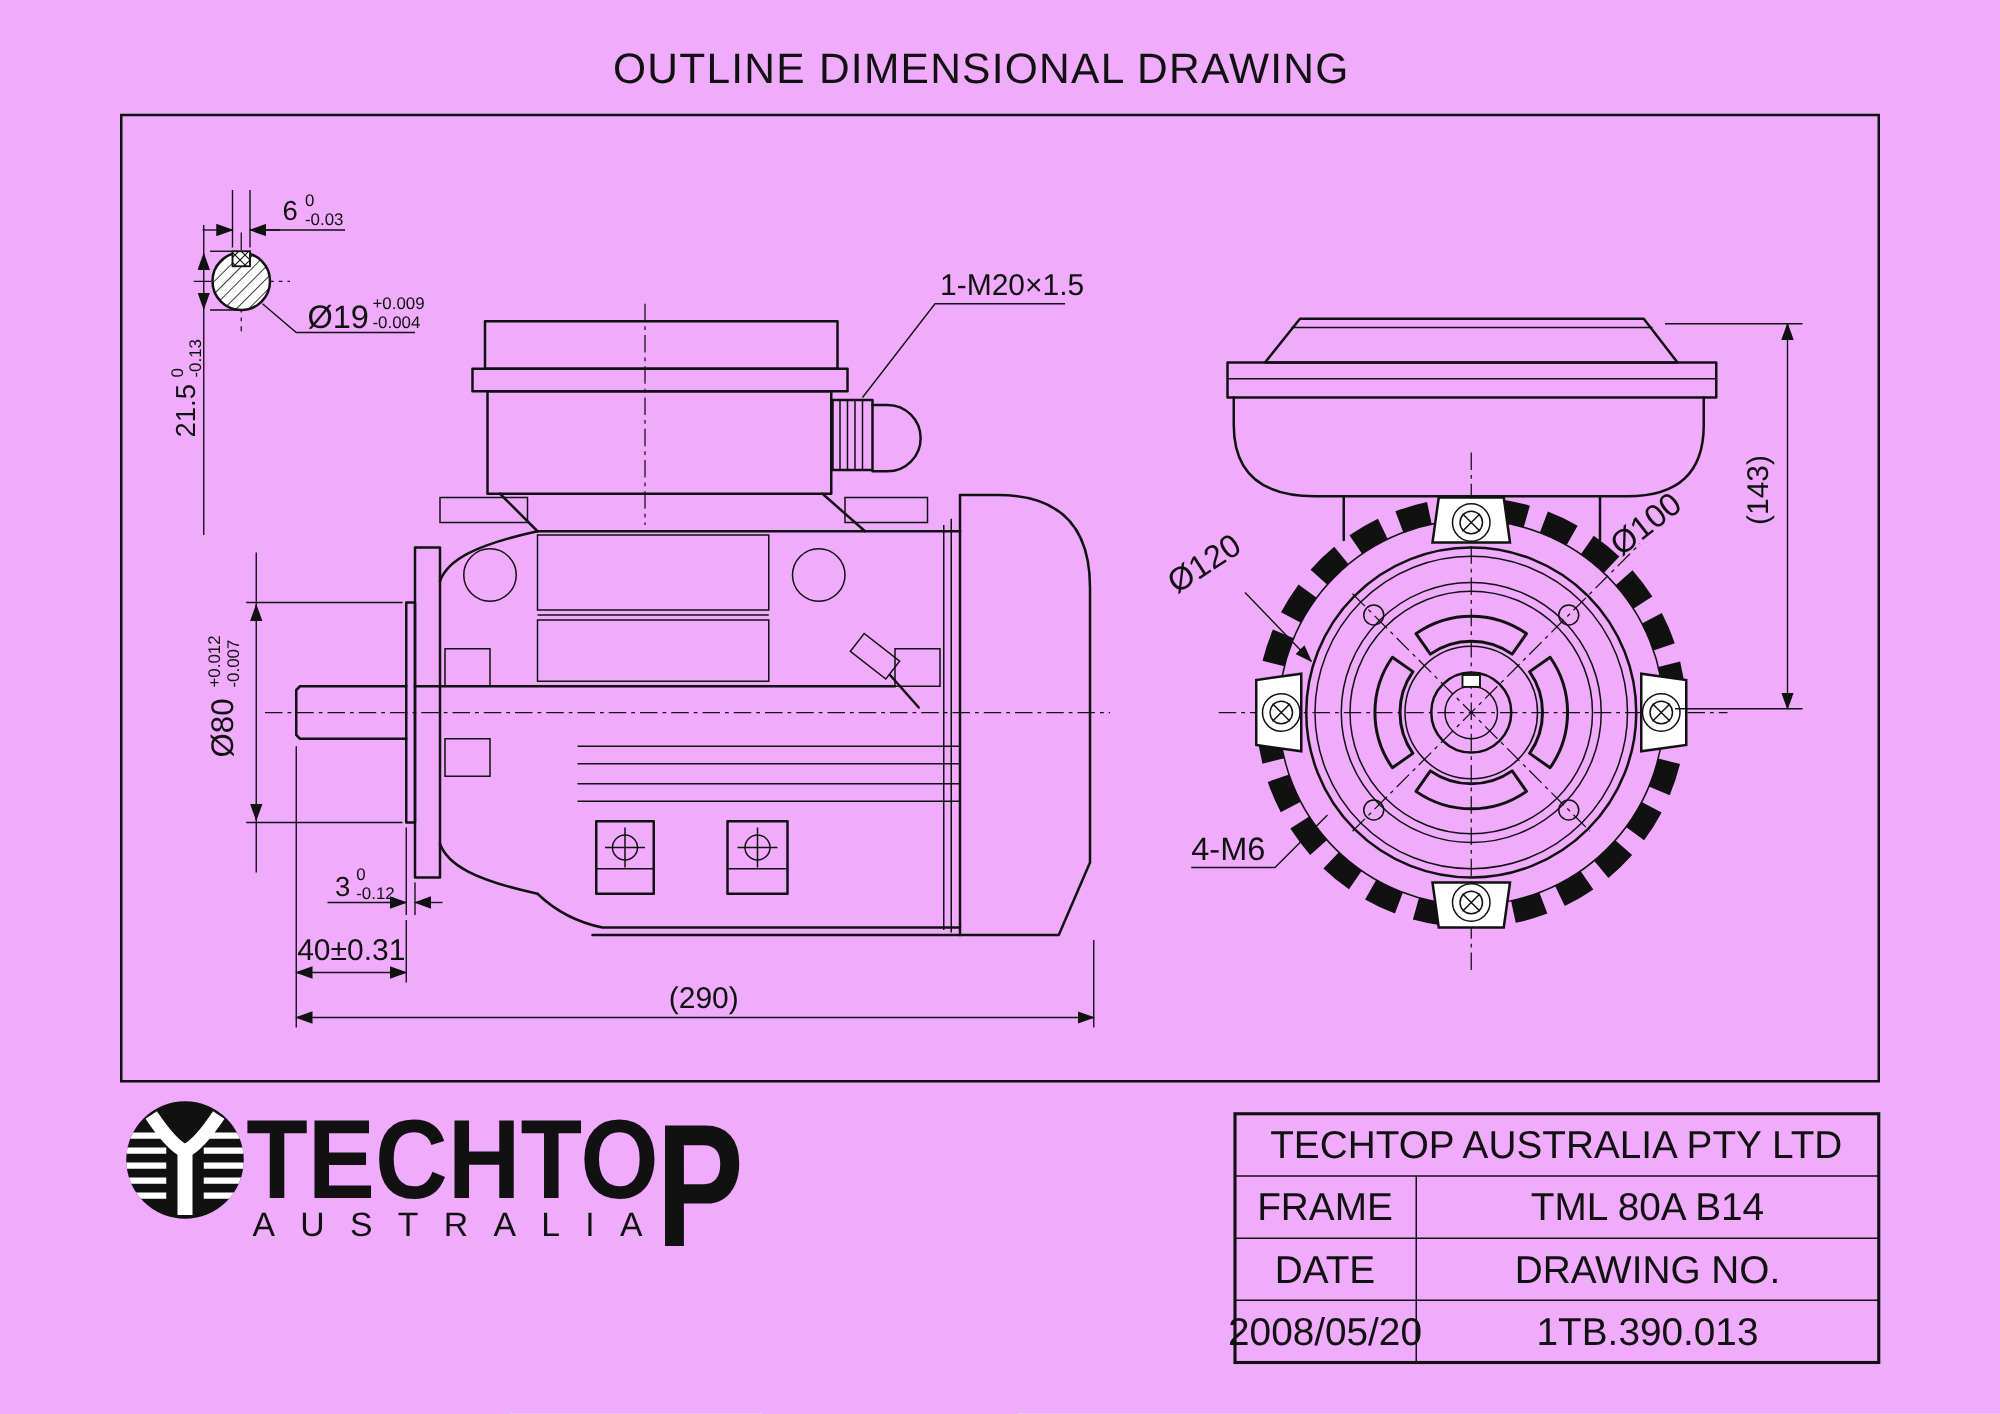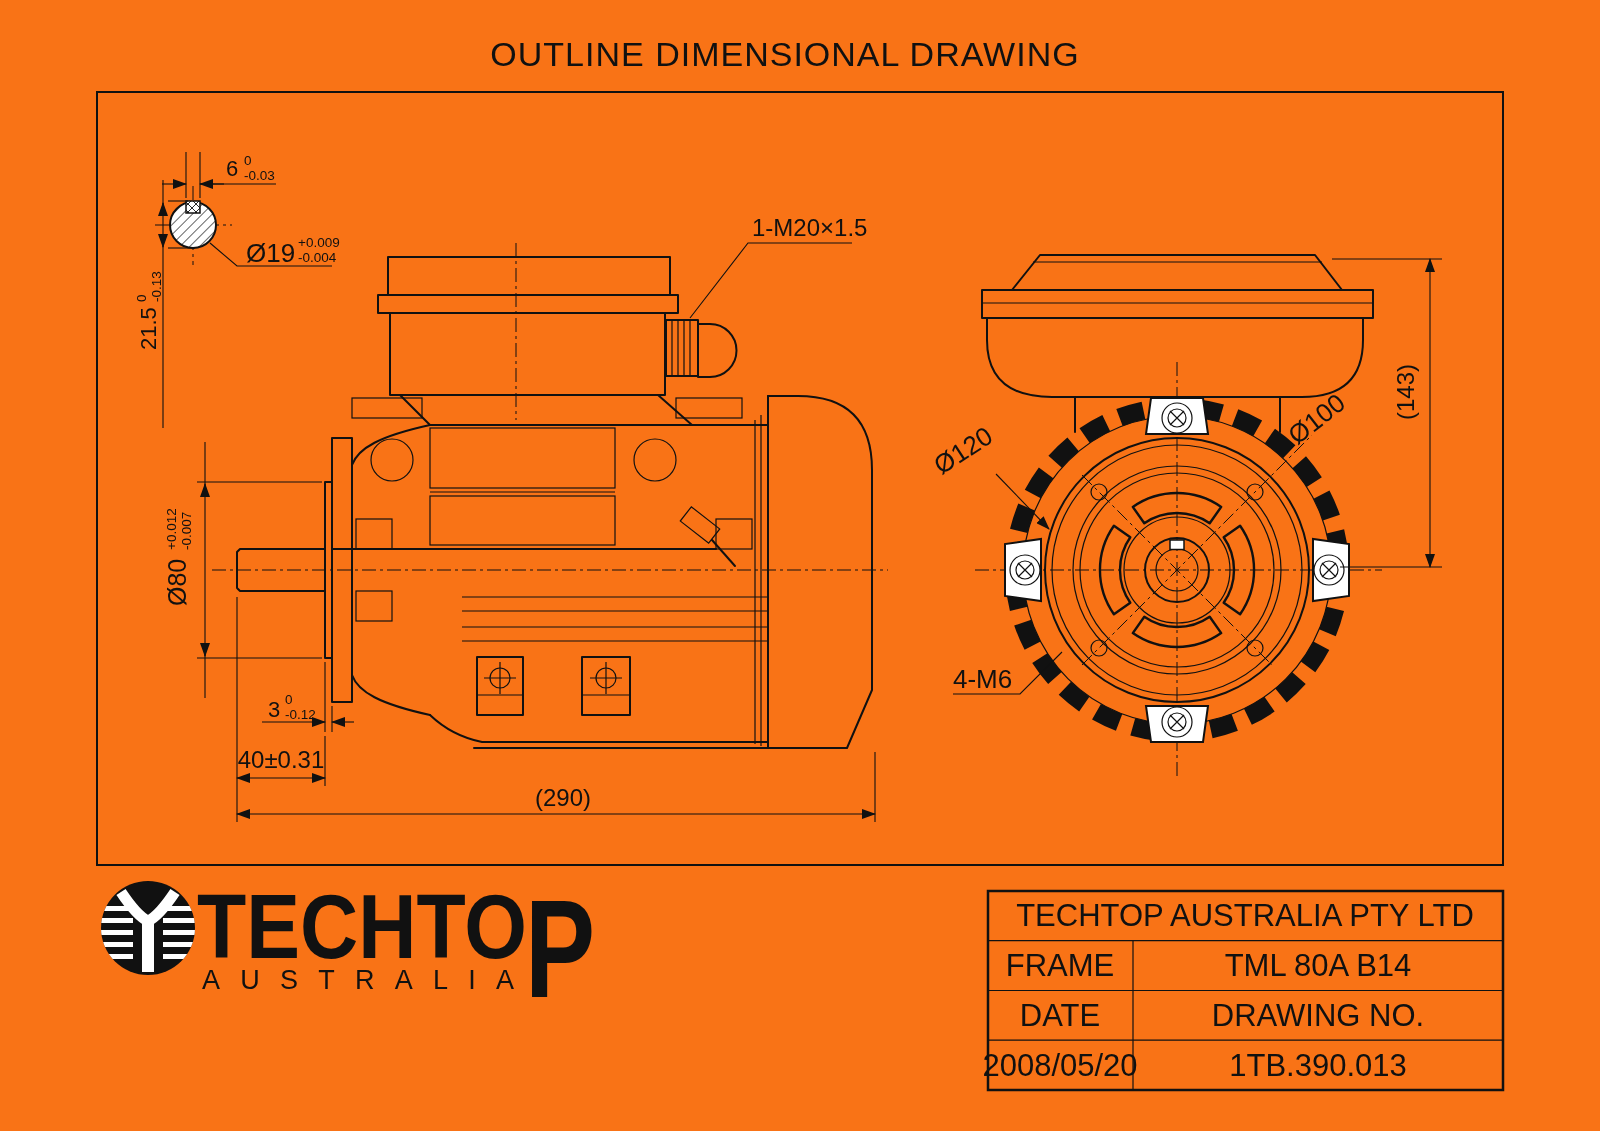"OUTLINE DIMENSIONAL DRAWING" .page { background: #f97316 -> #f0abfc }
